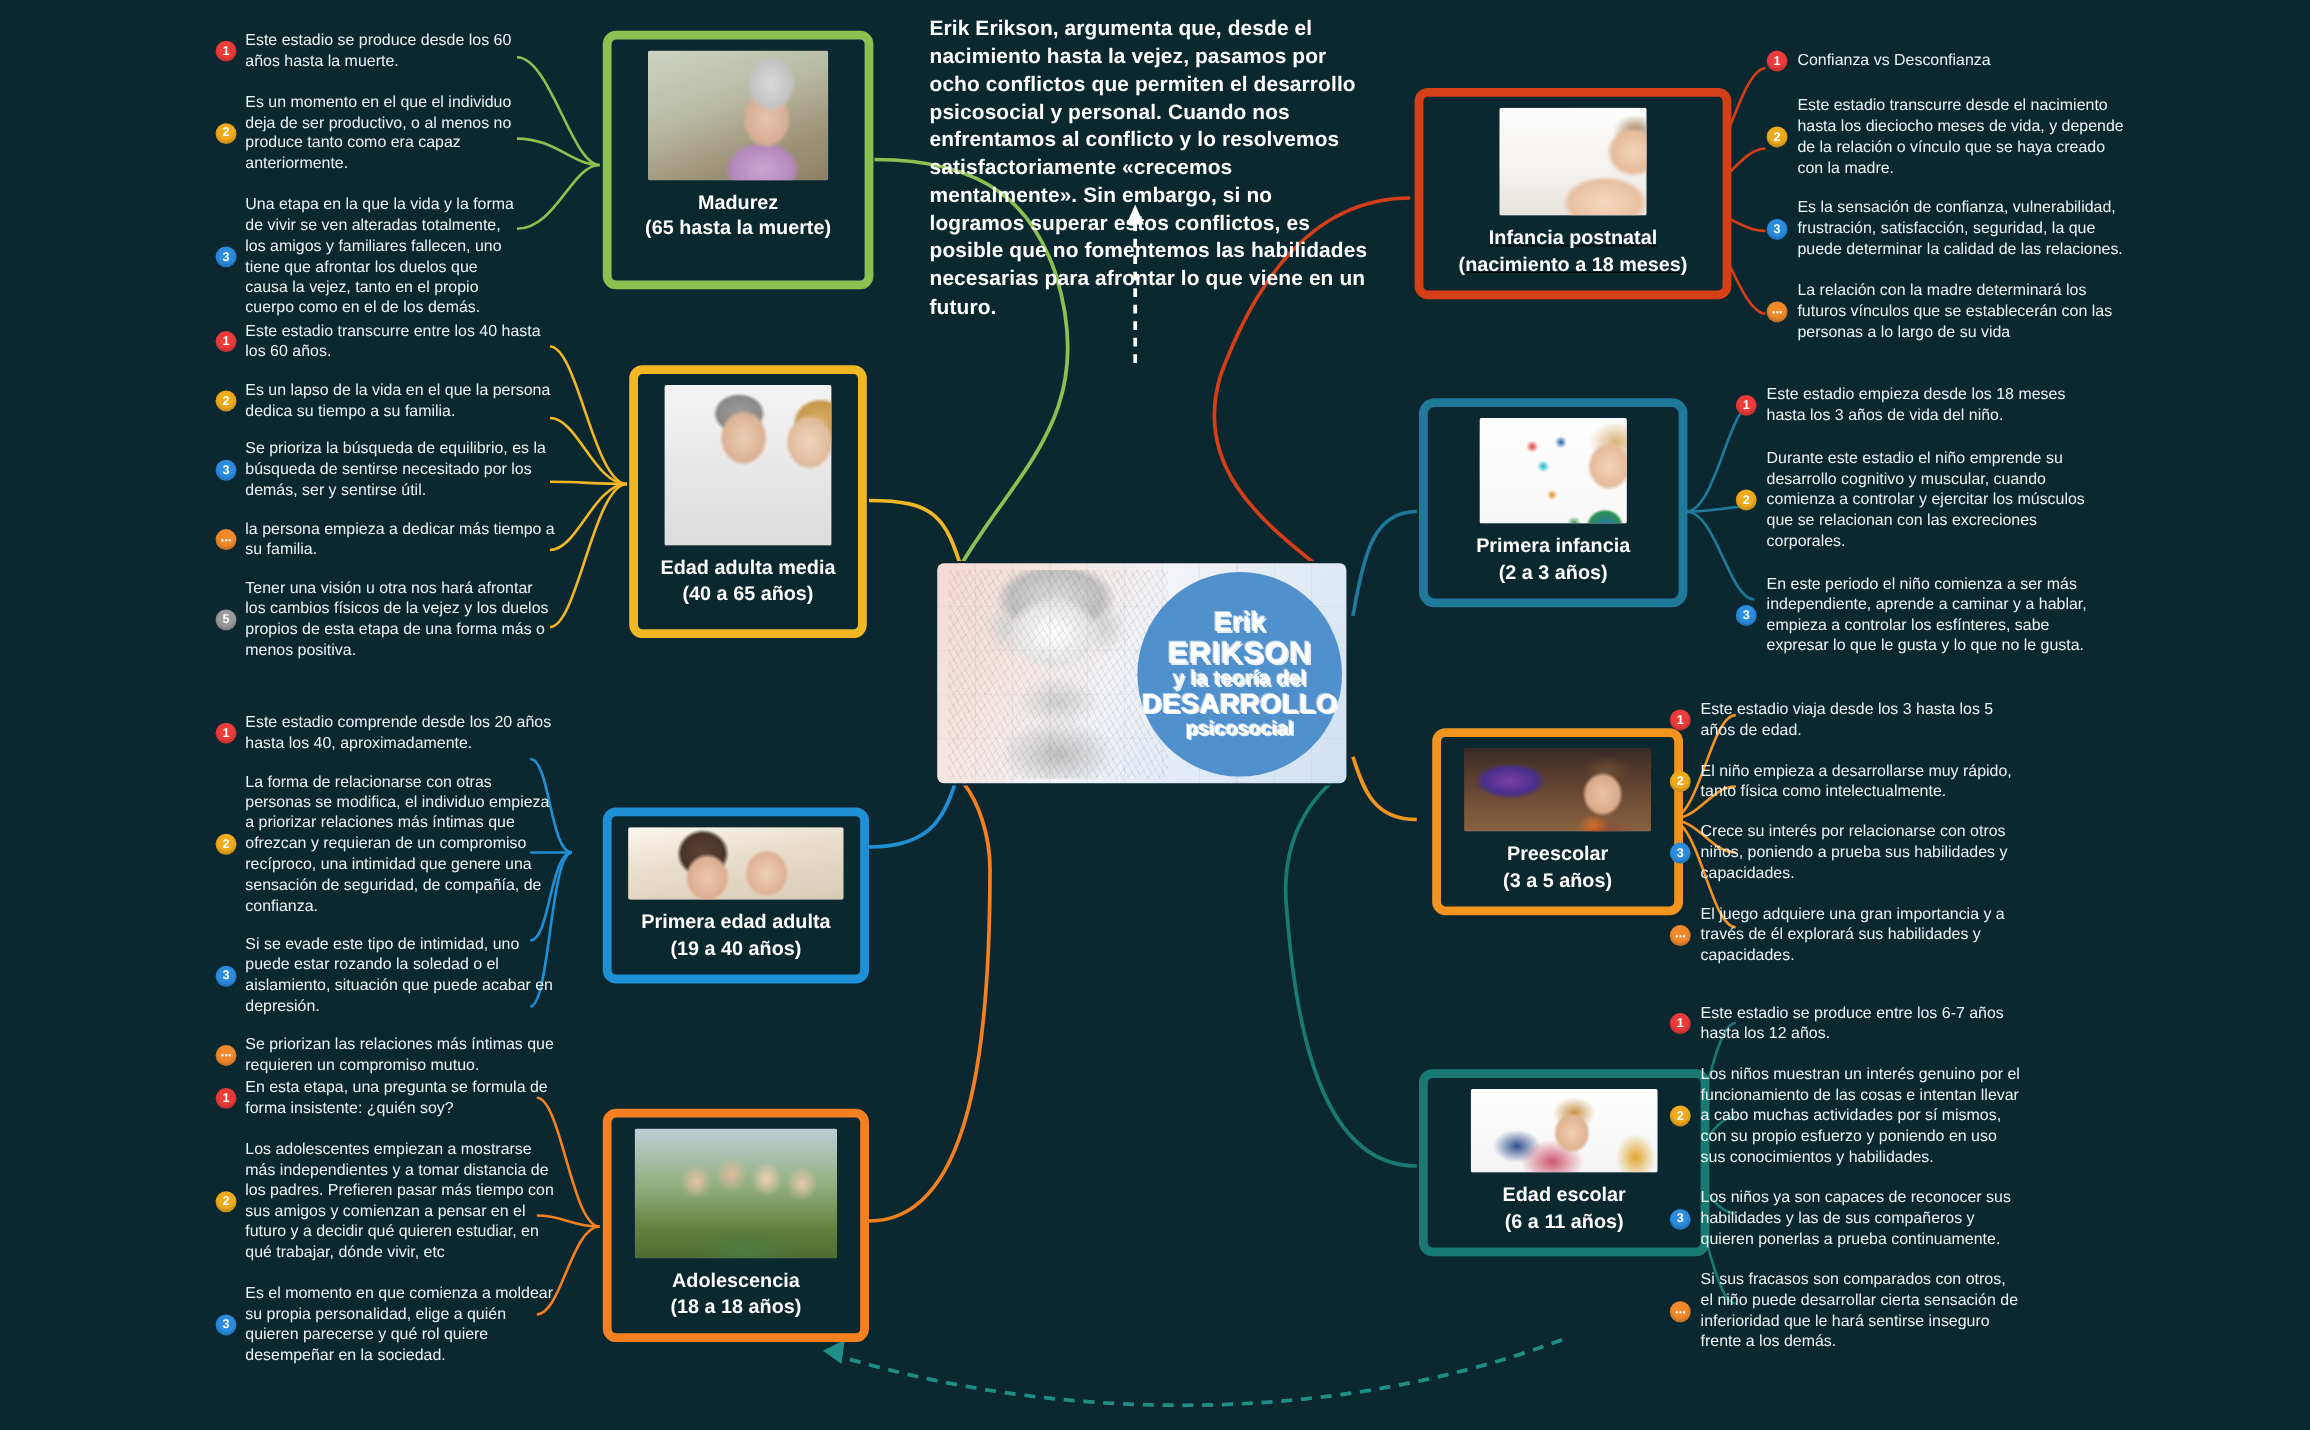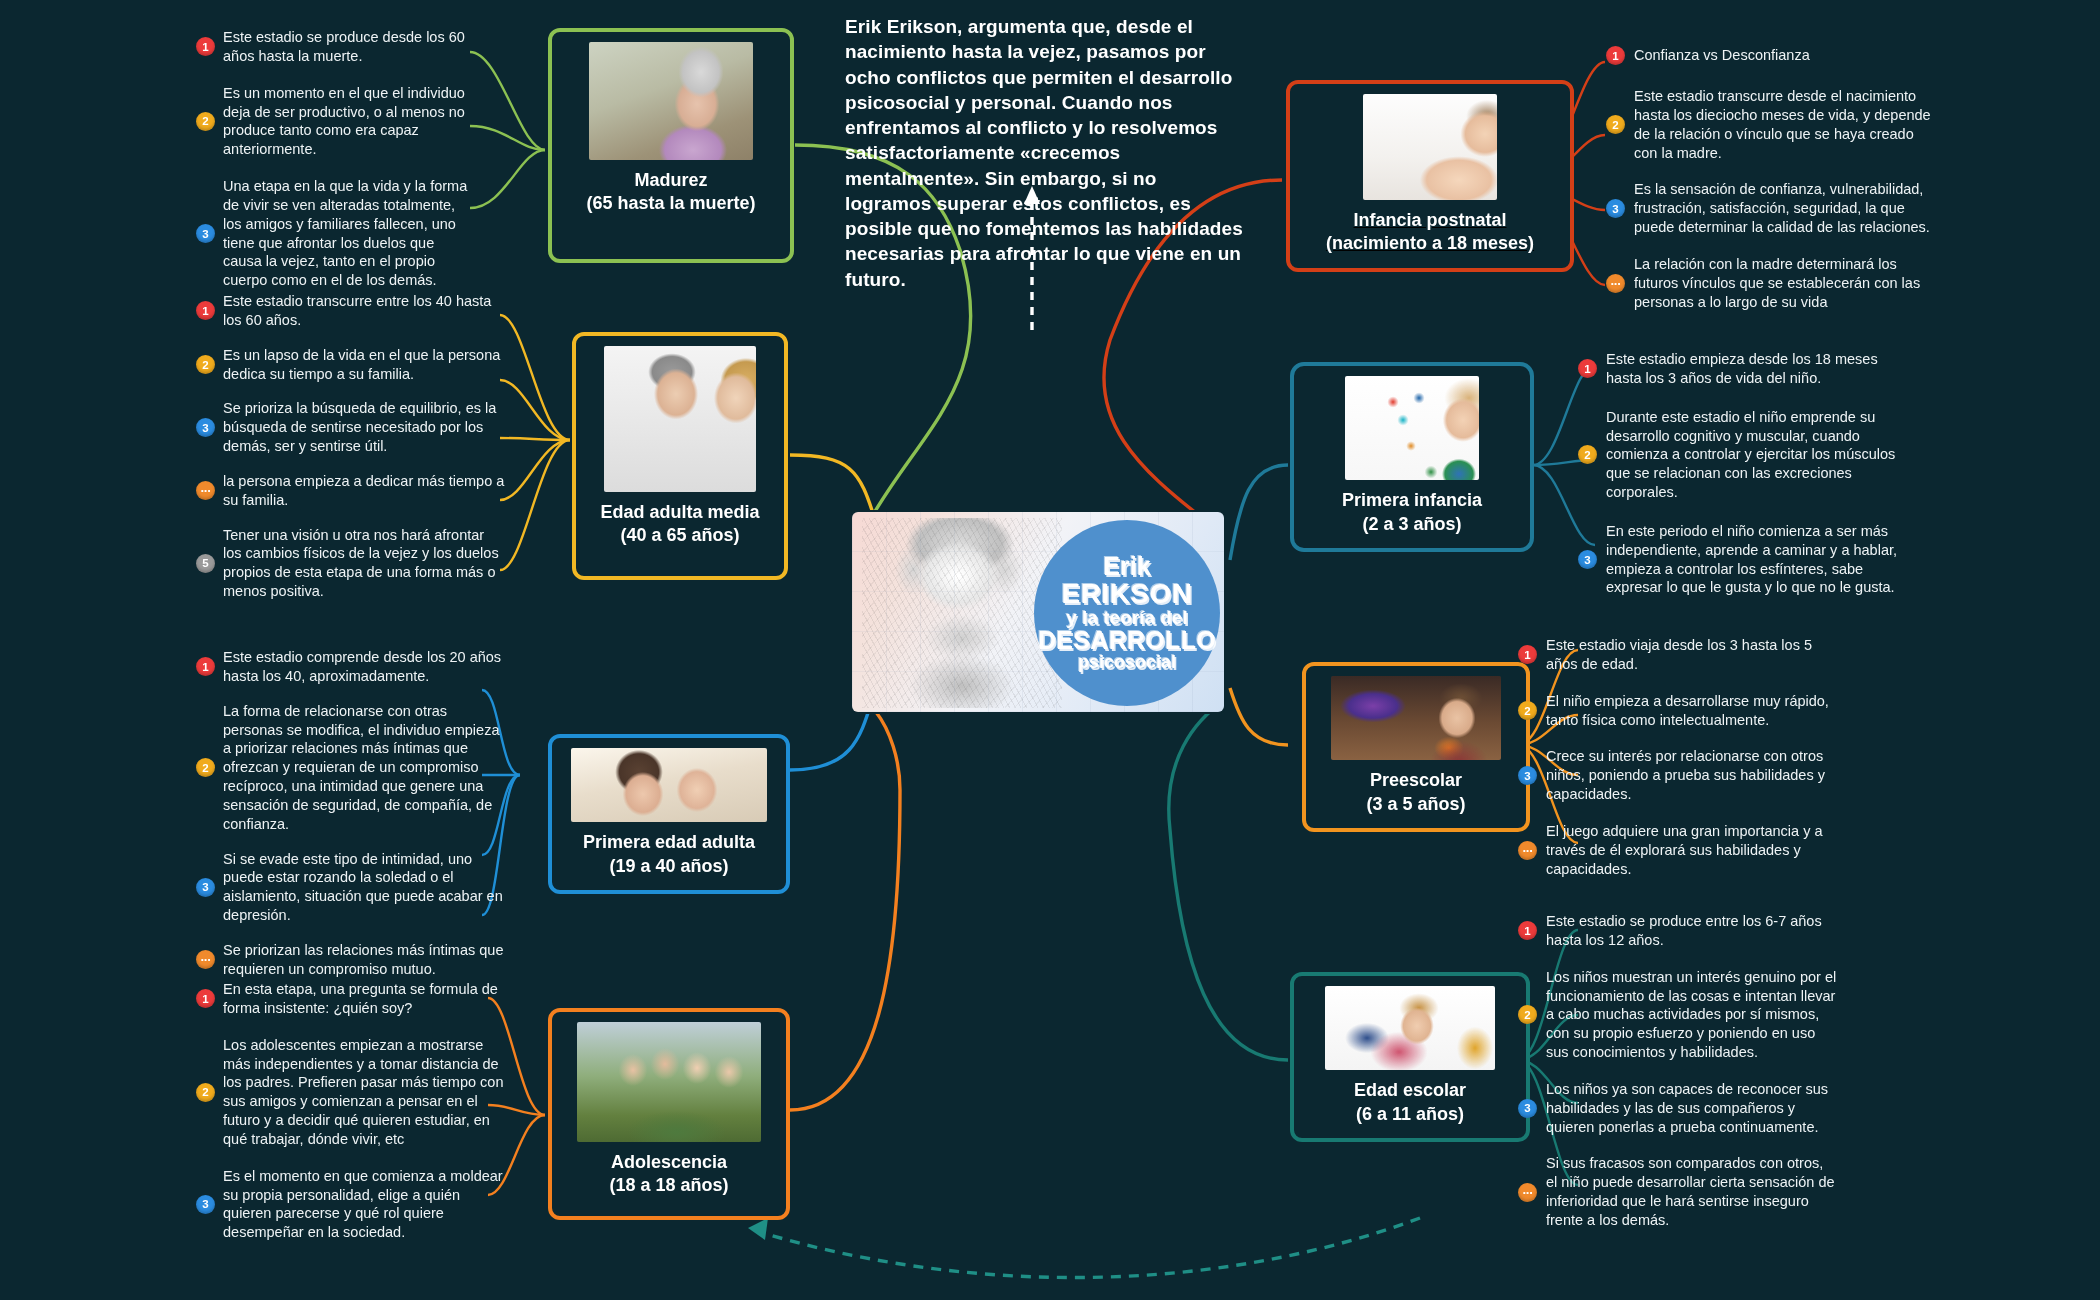"Madurez" .node { border: 4px solid #8b5cf6 -> 8px solid #8b5cf6 }
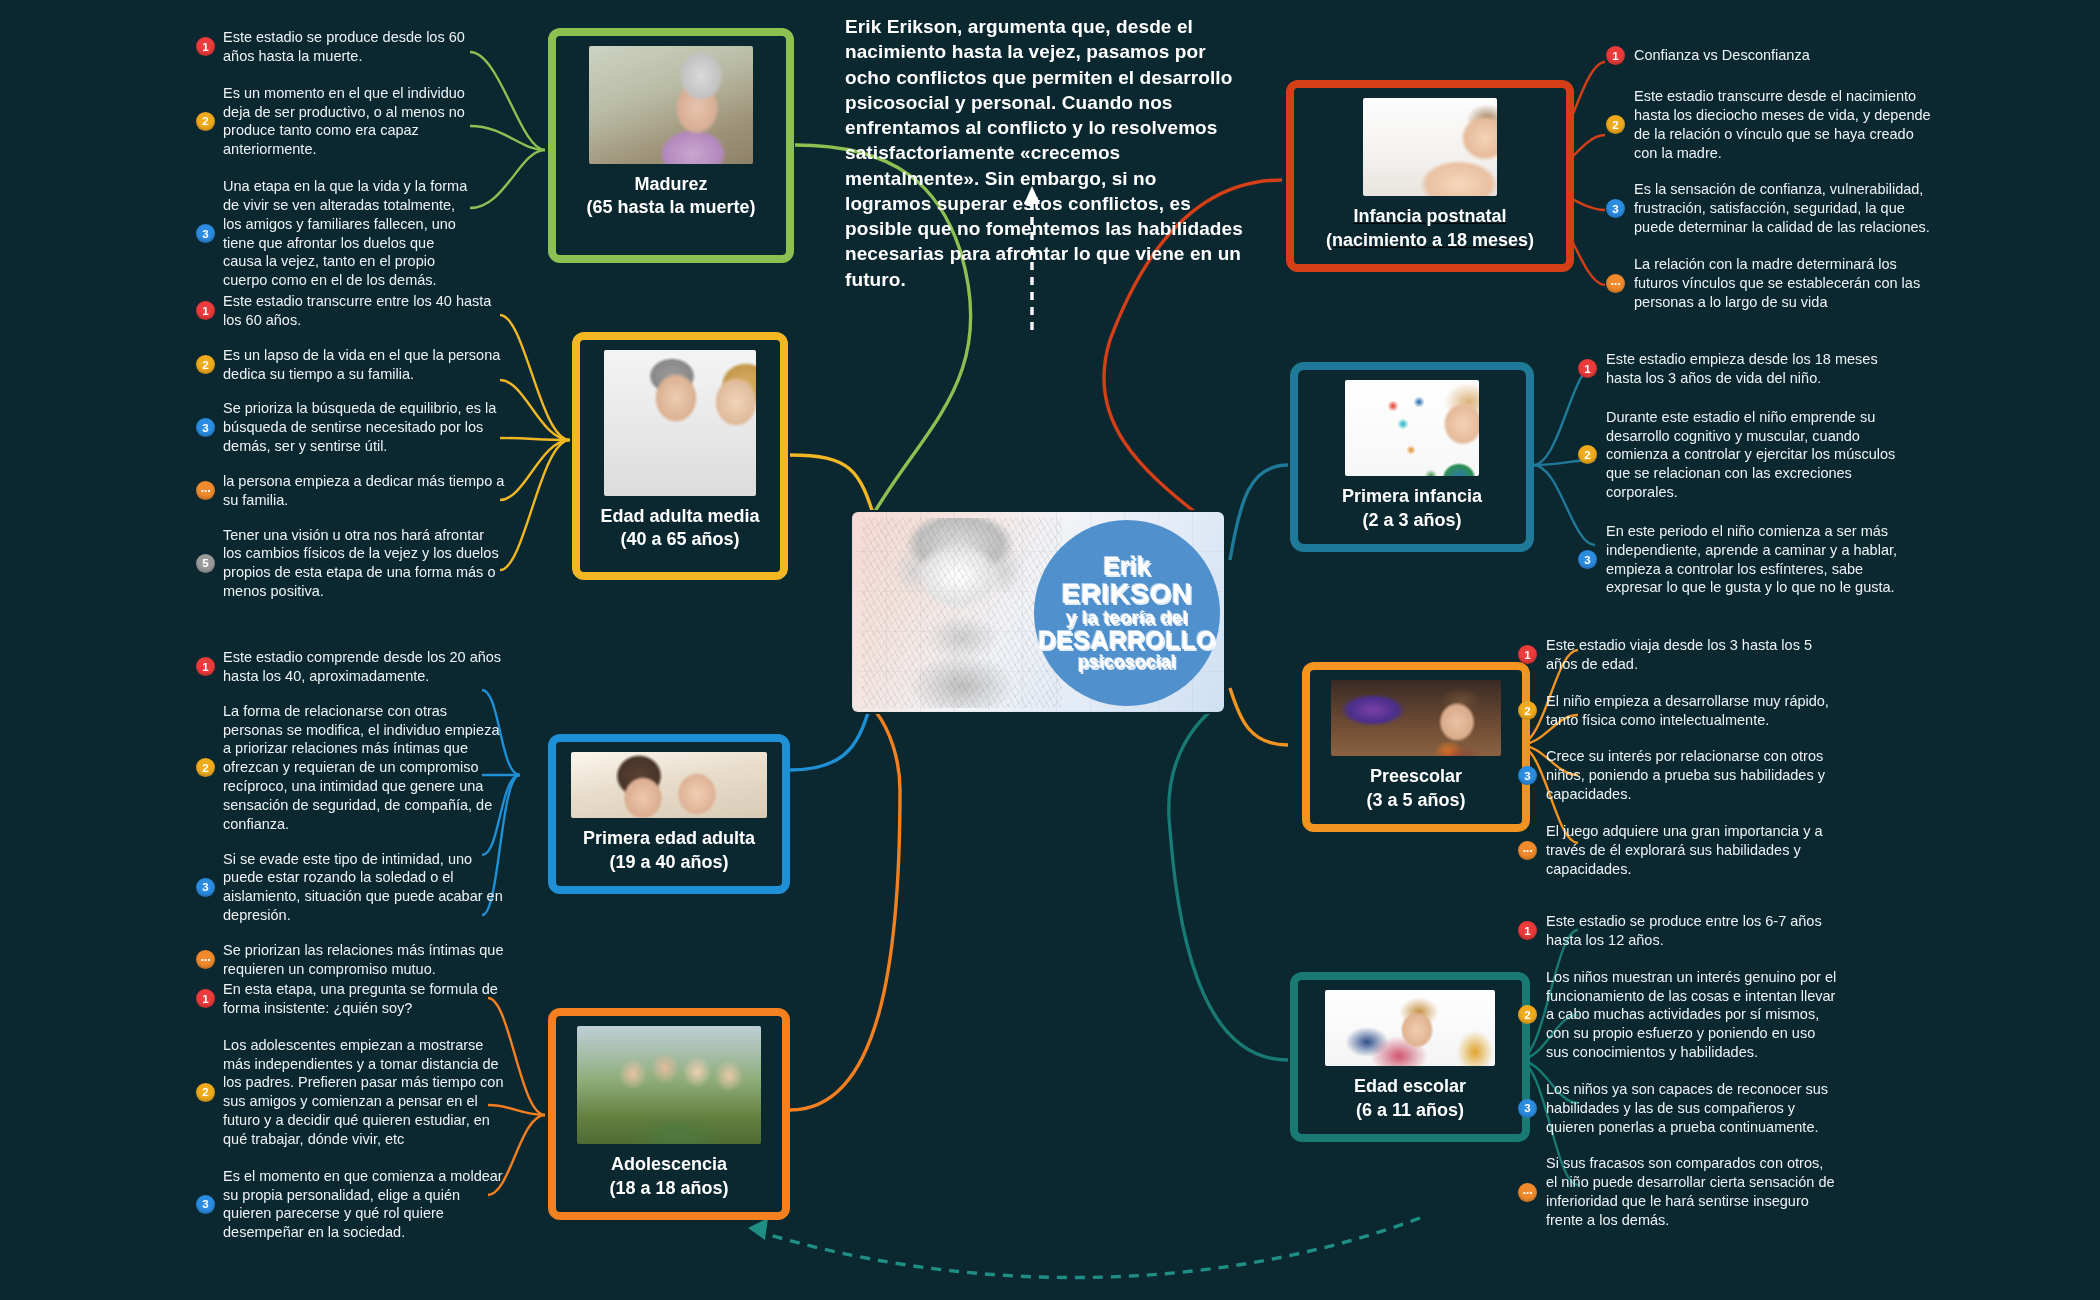"Edad escolar" div.node { width: 240px -> 264px }
